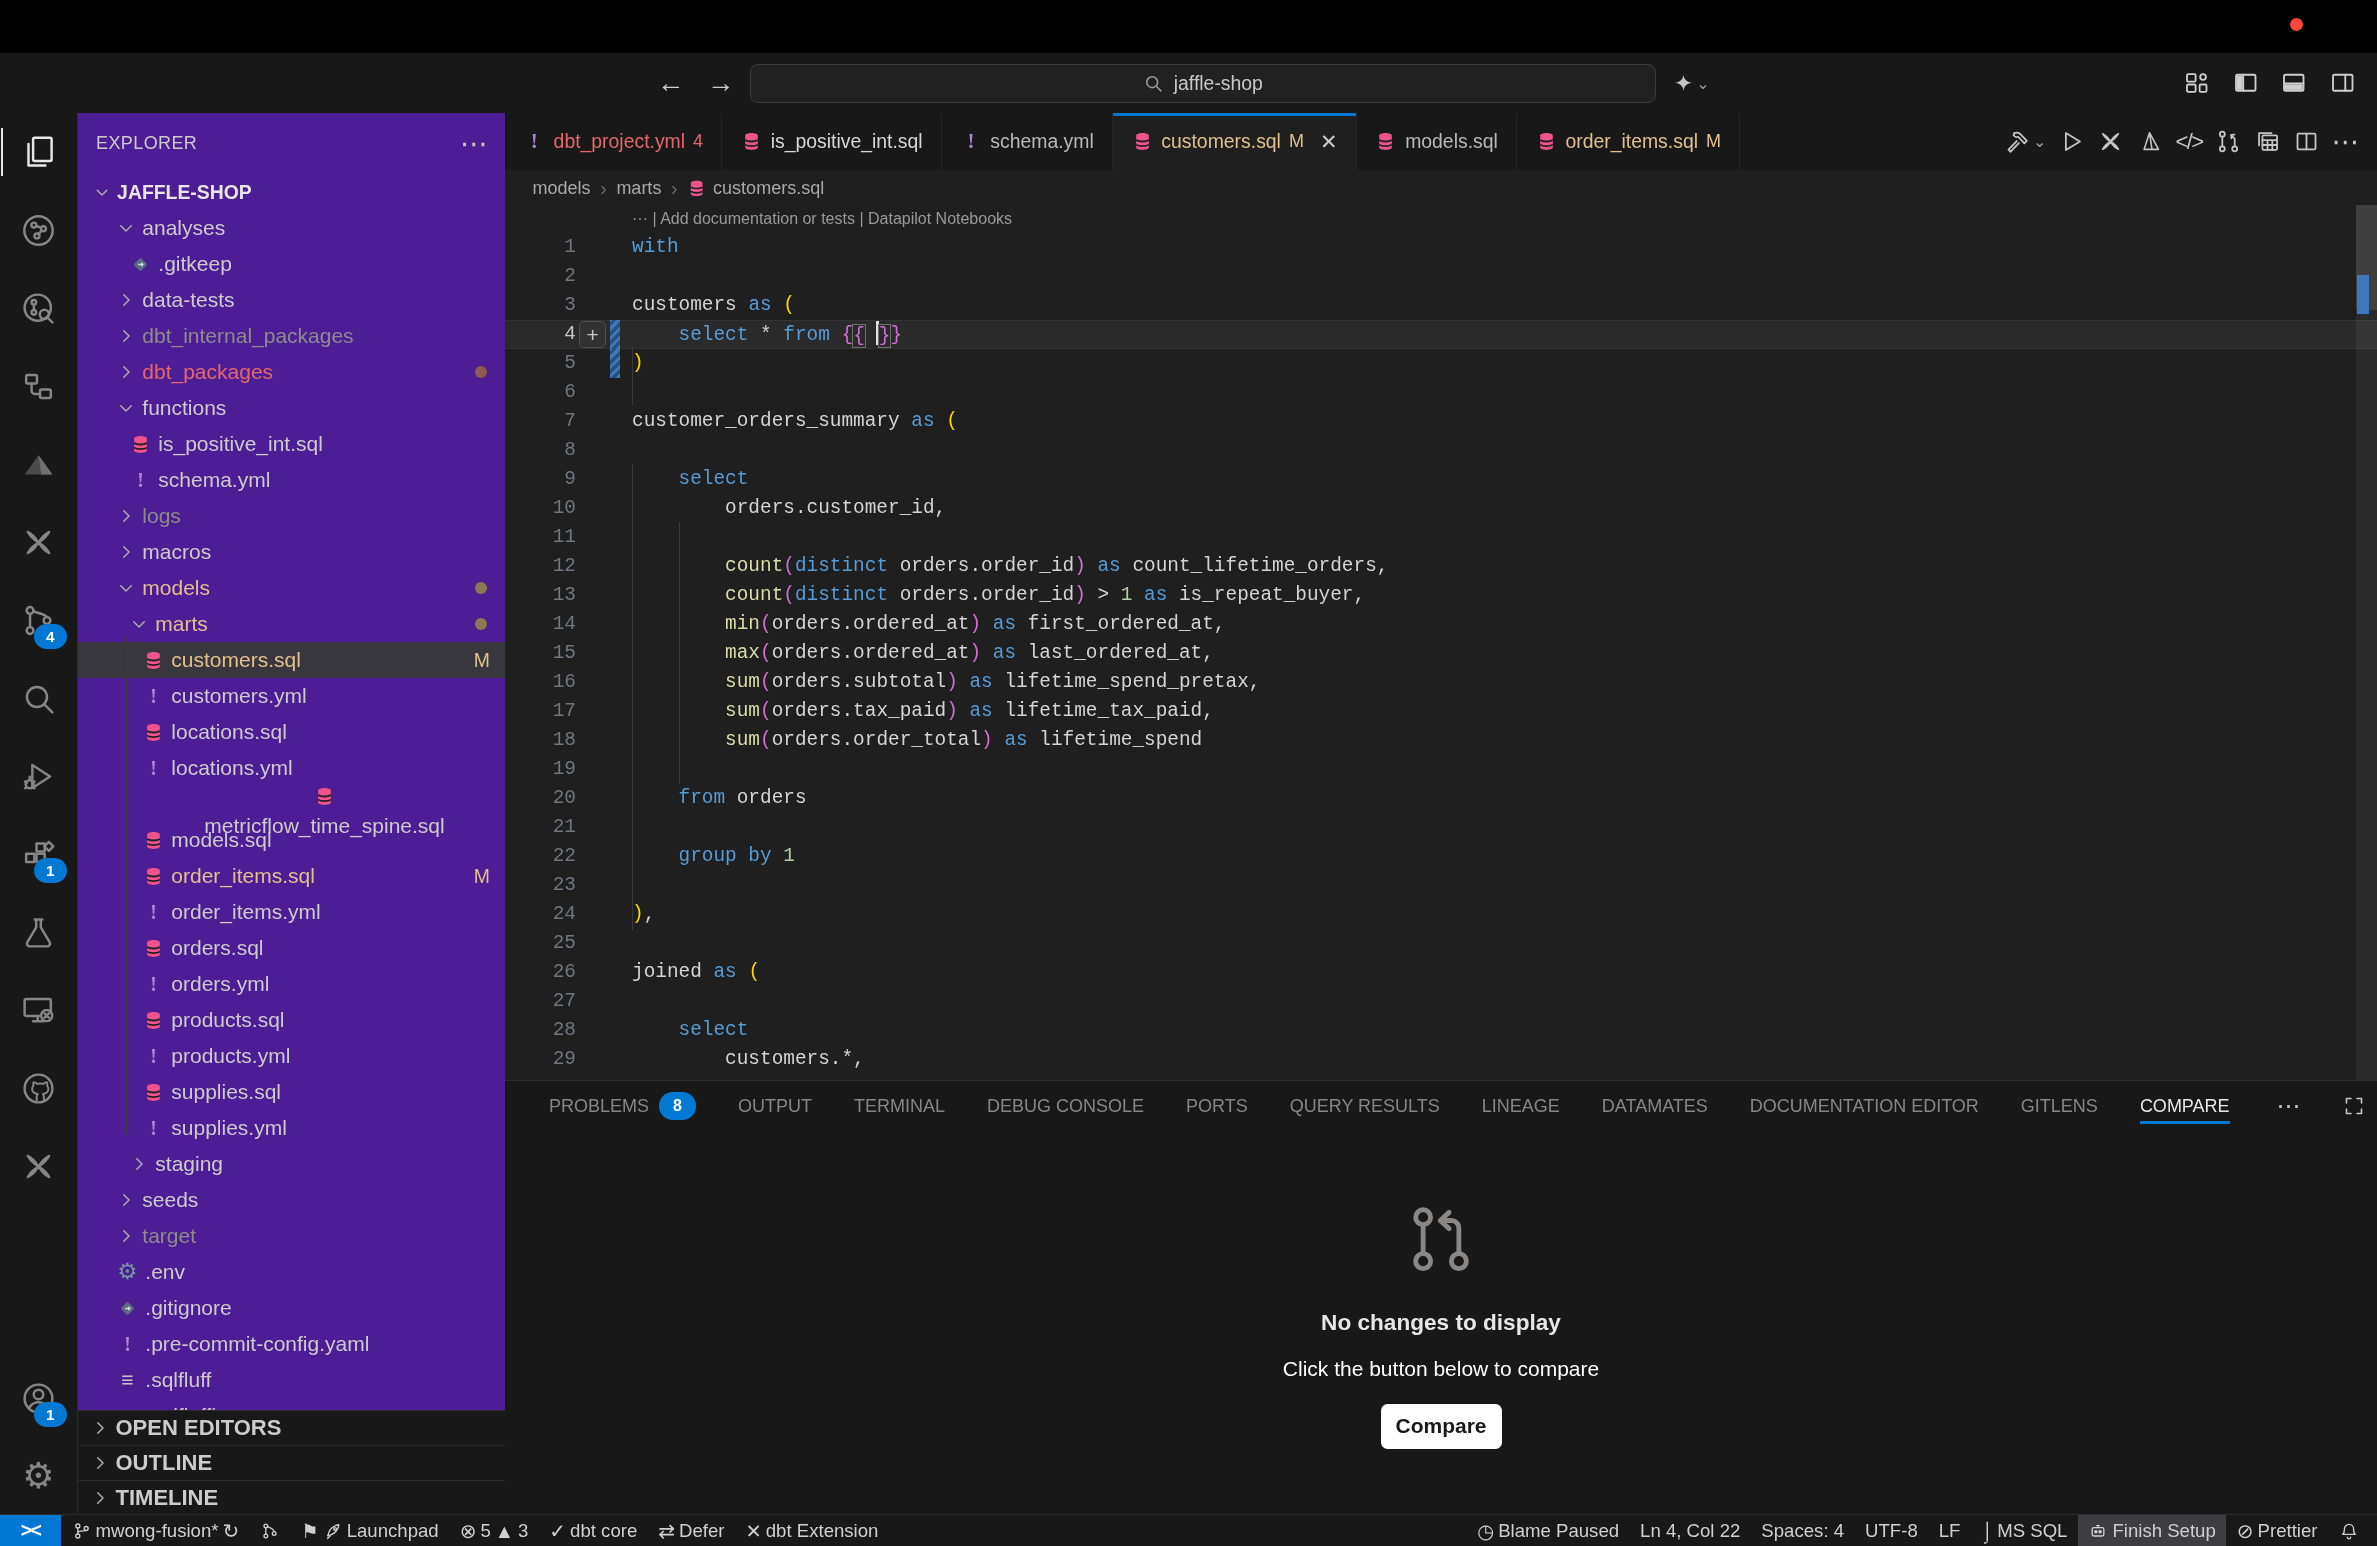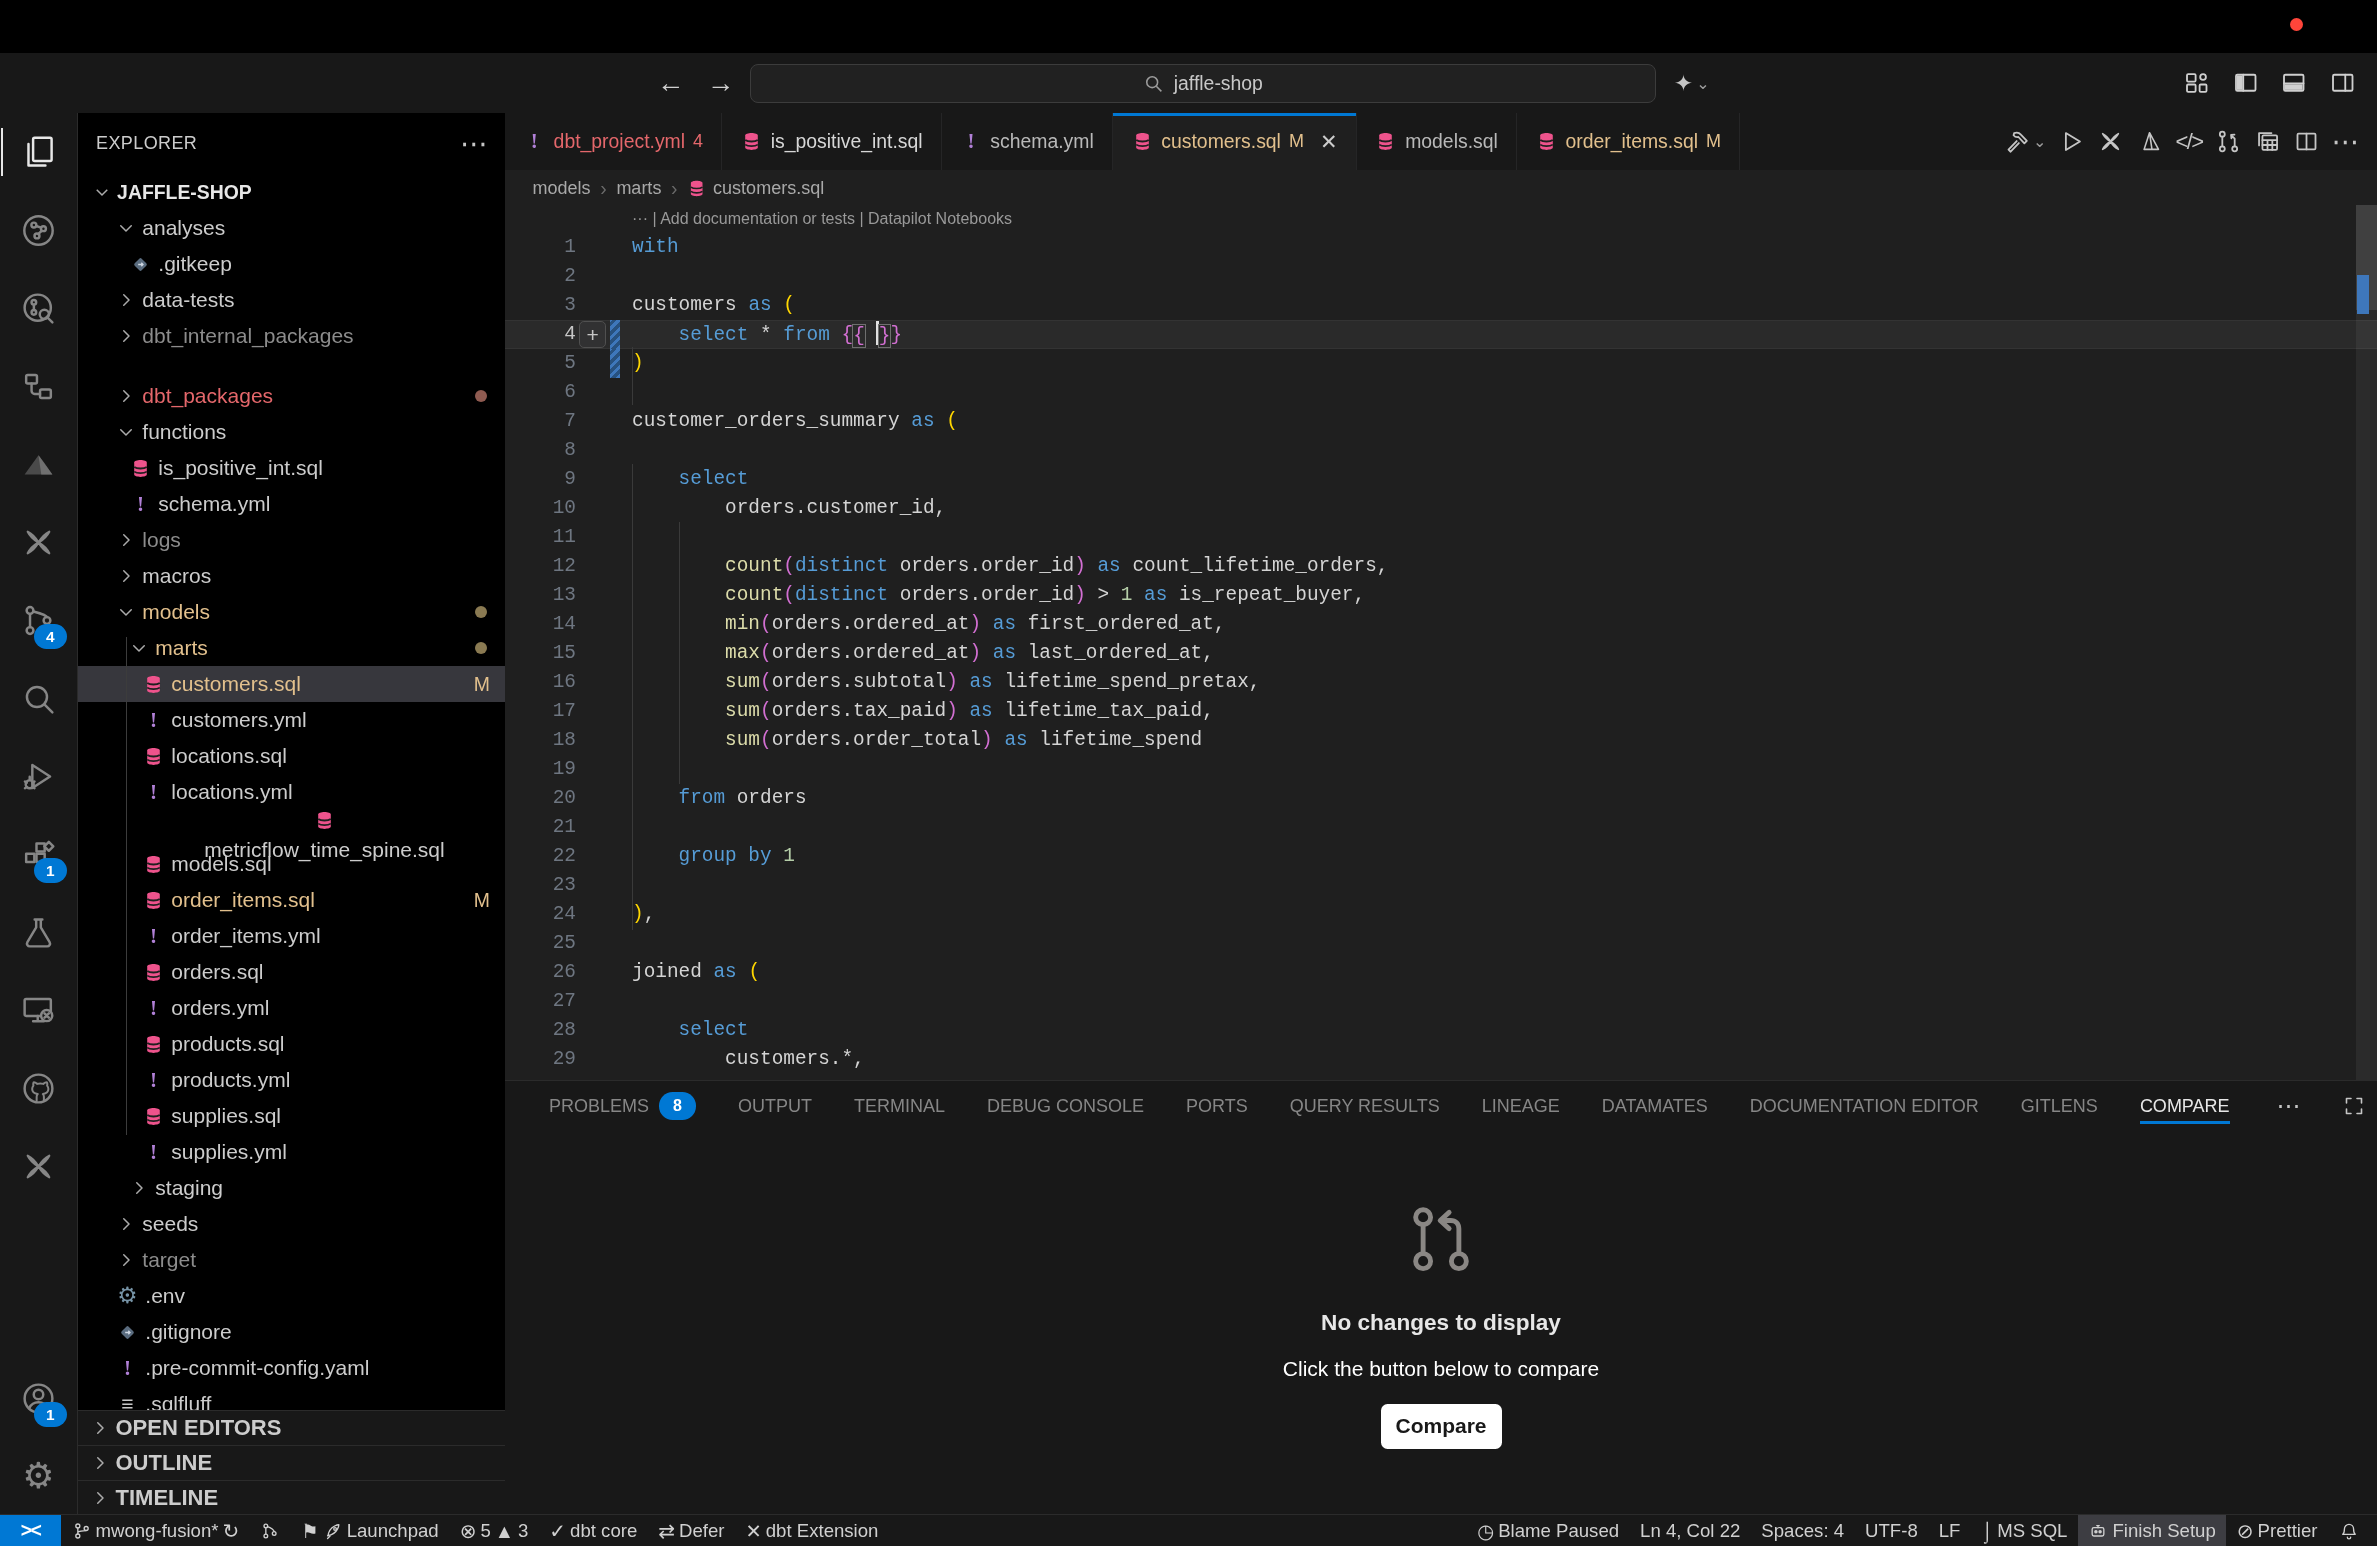"EXPLORER" .sidebar { background: #000000 -> #4c1d95 }
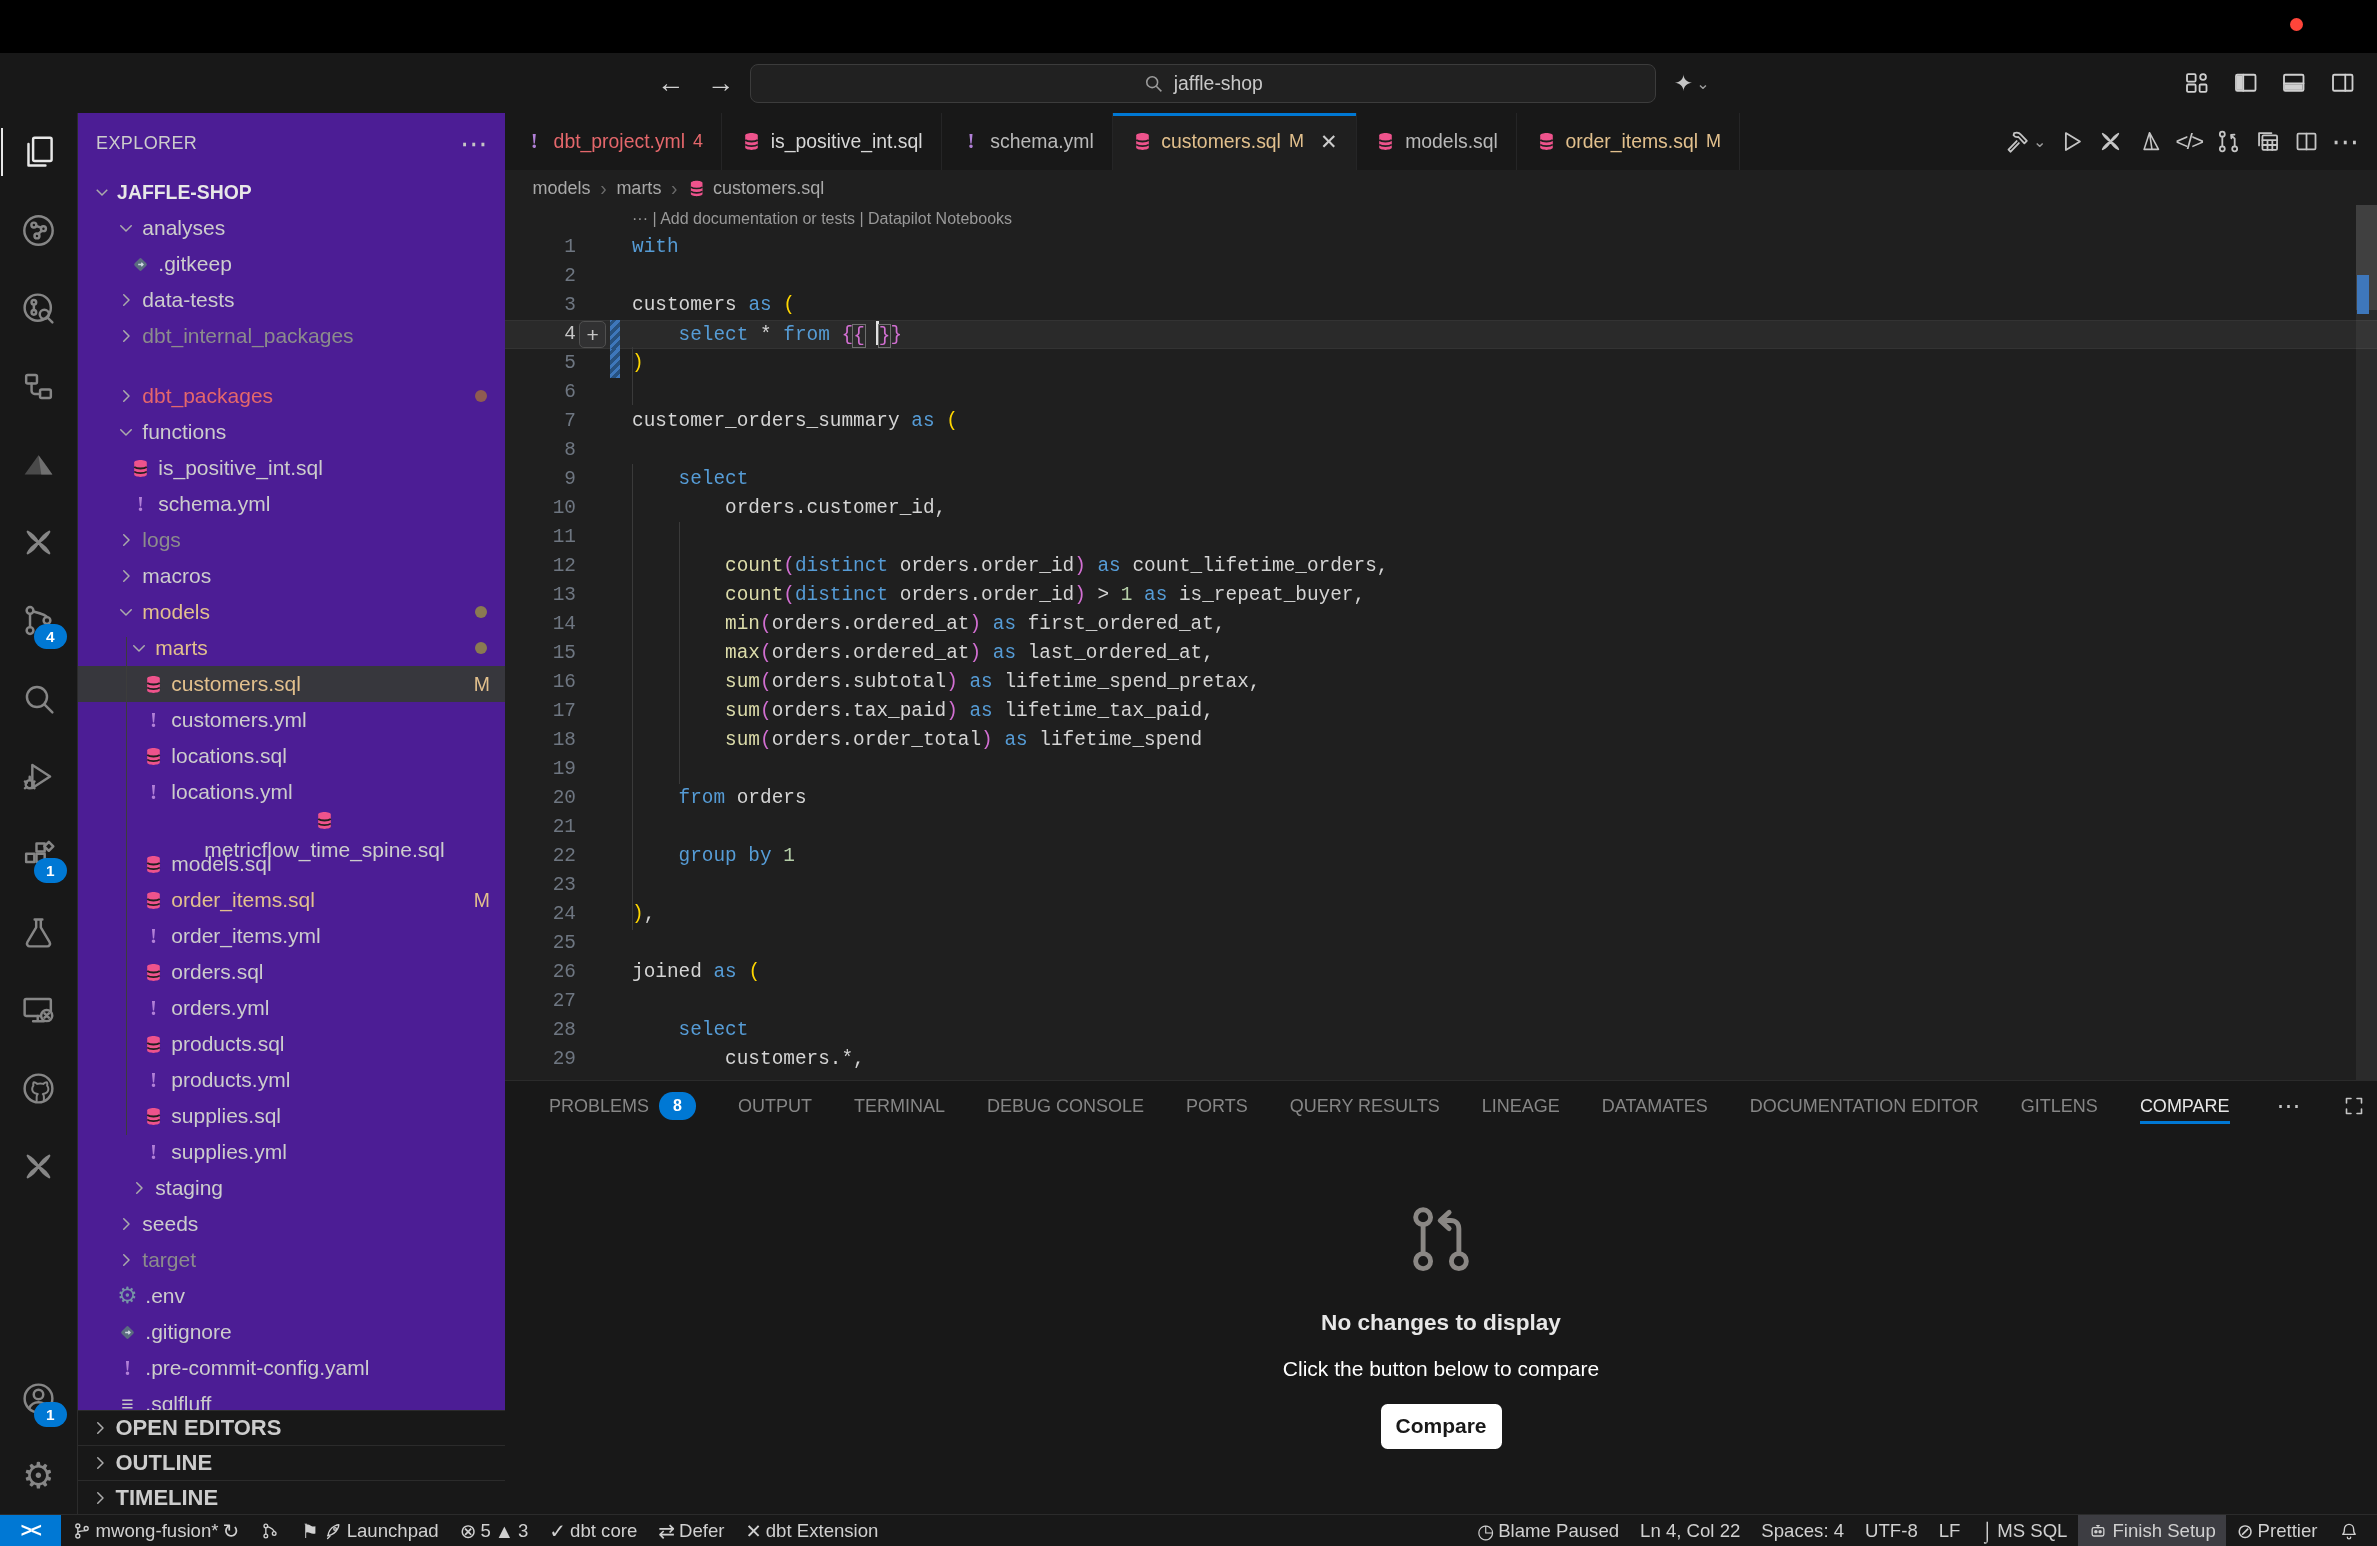"dbt_packages" div.trow { margin-top: 24px -> none }
